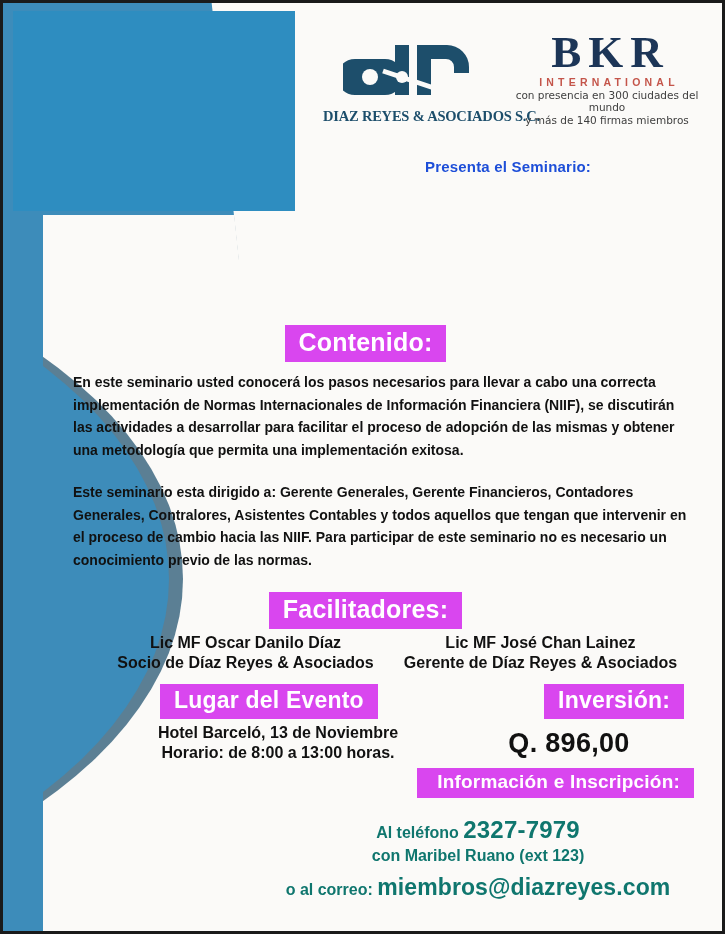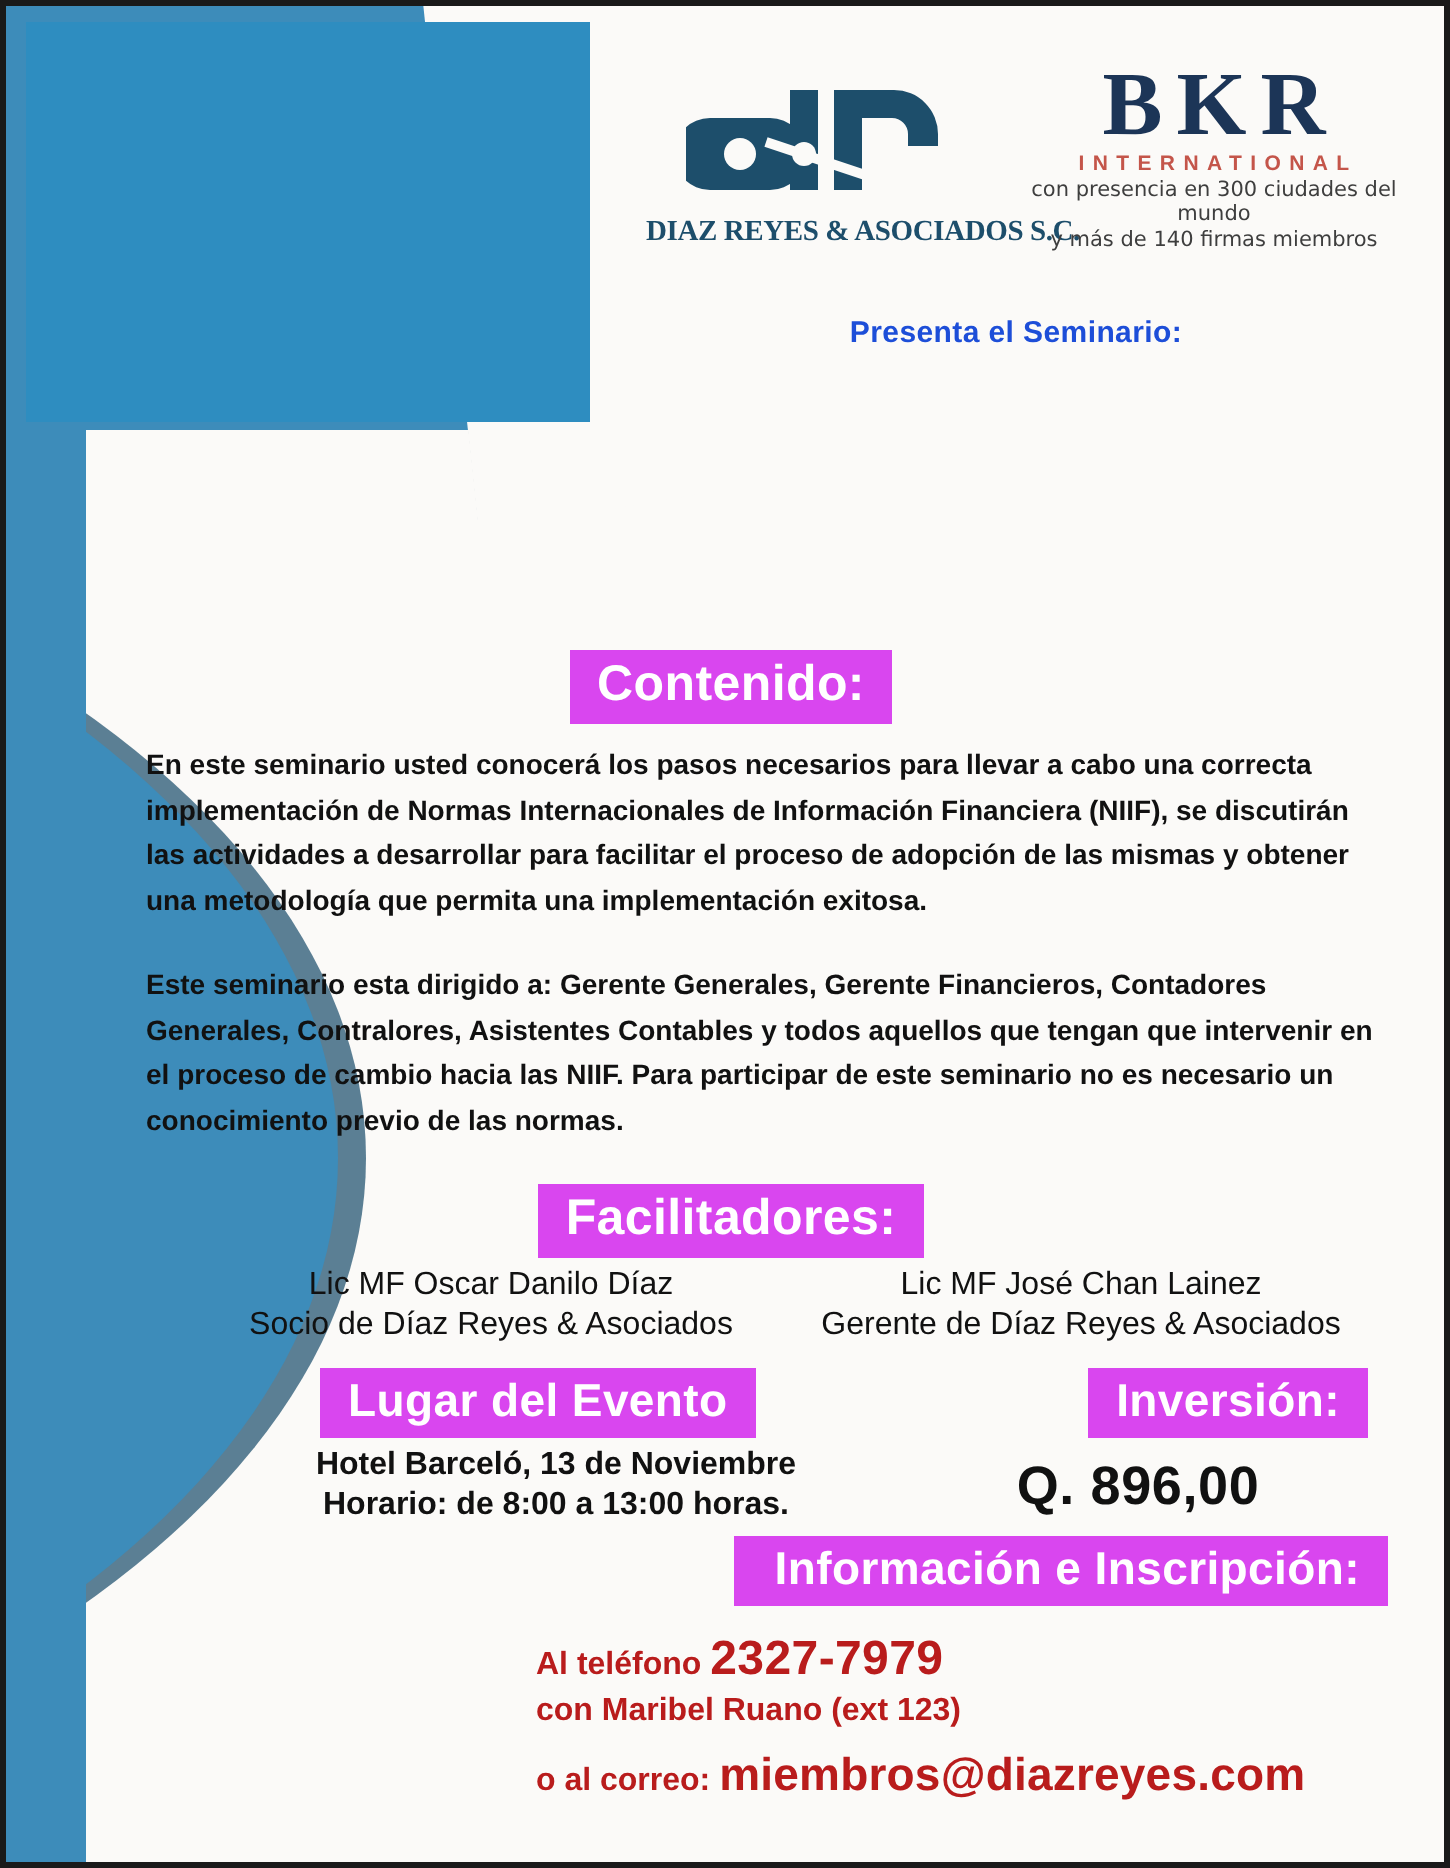"Lic MF Oscar Danilo Díaz" .facil-col { font-weight: normal -> bold }
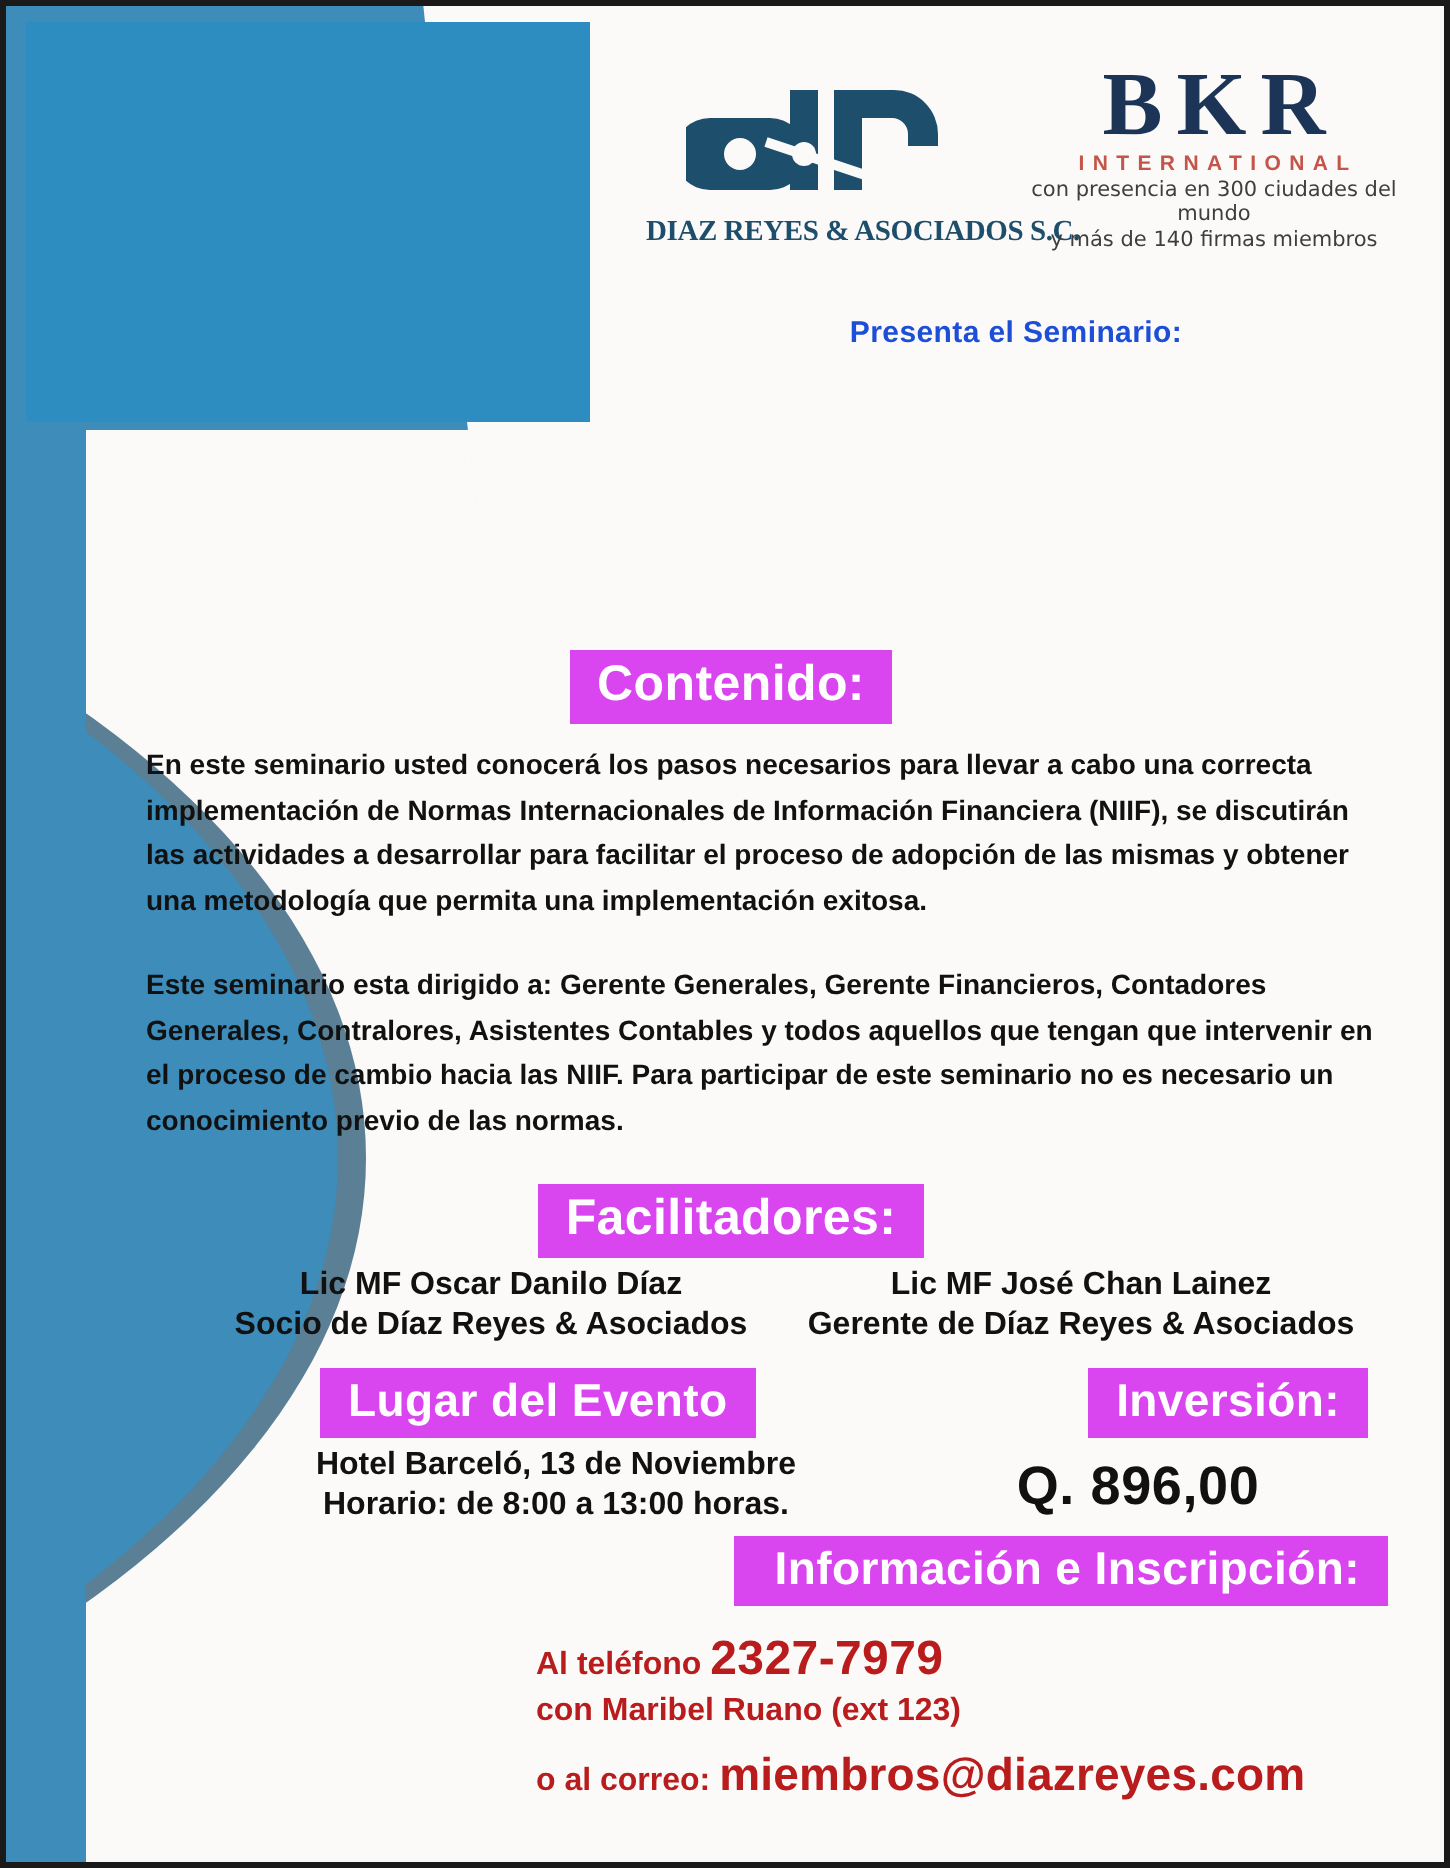"Información e Inscripción:" .info-chip .green-chip { font-size: 23px -> 19px }
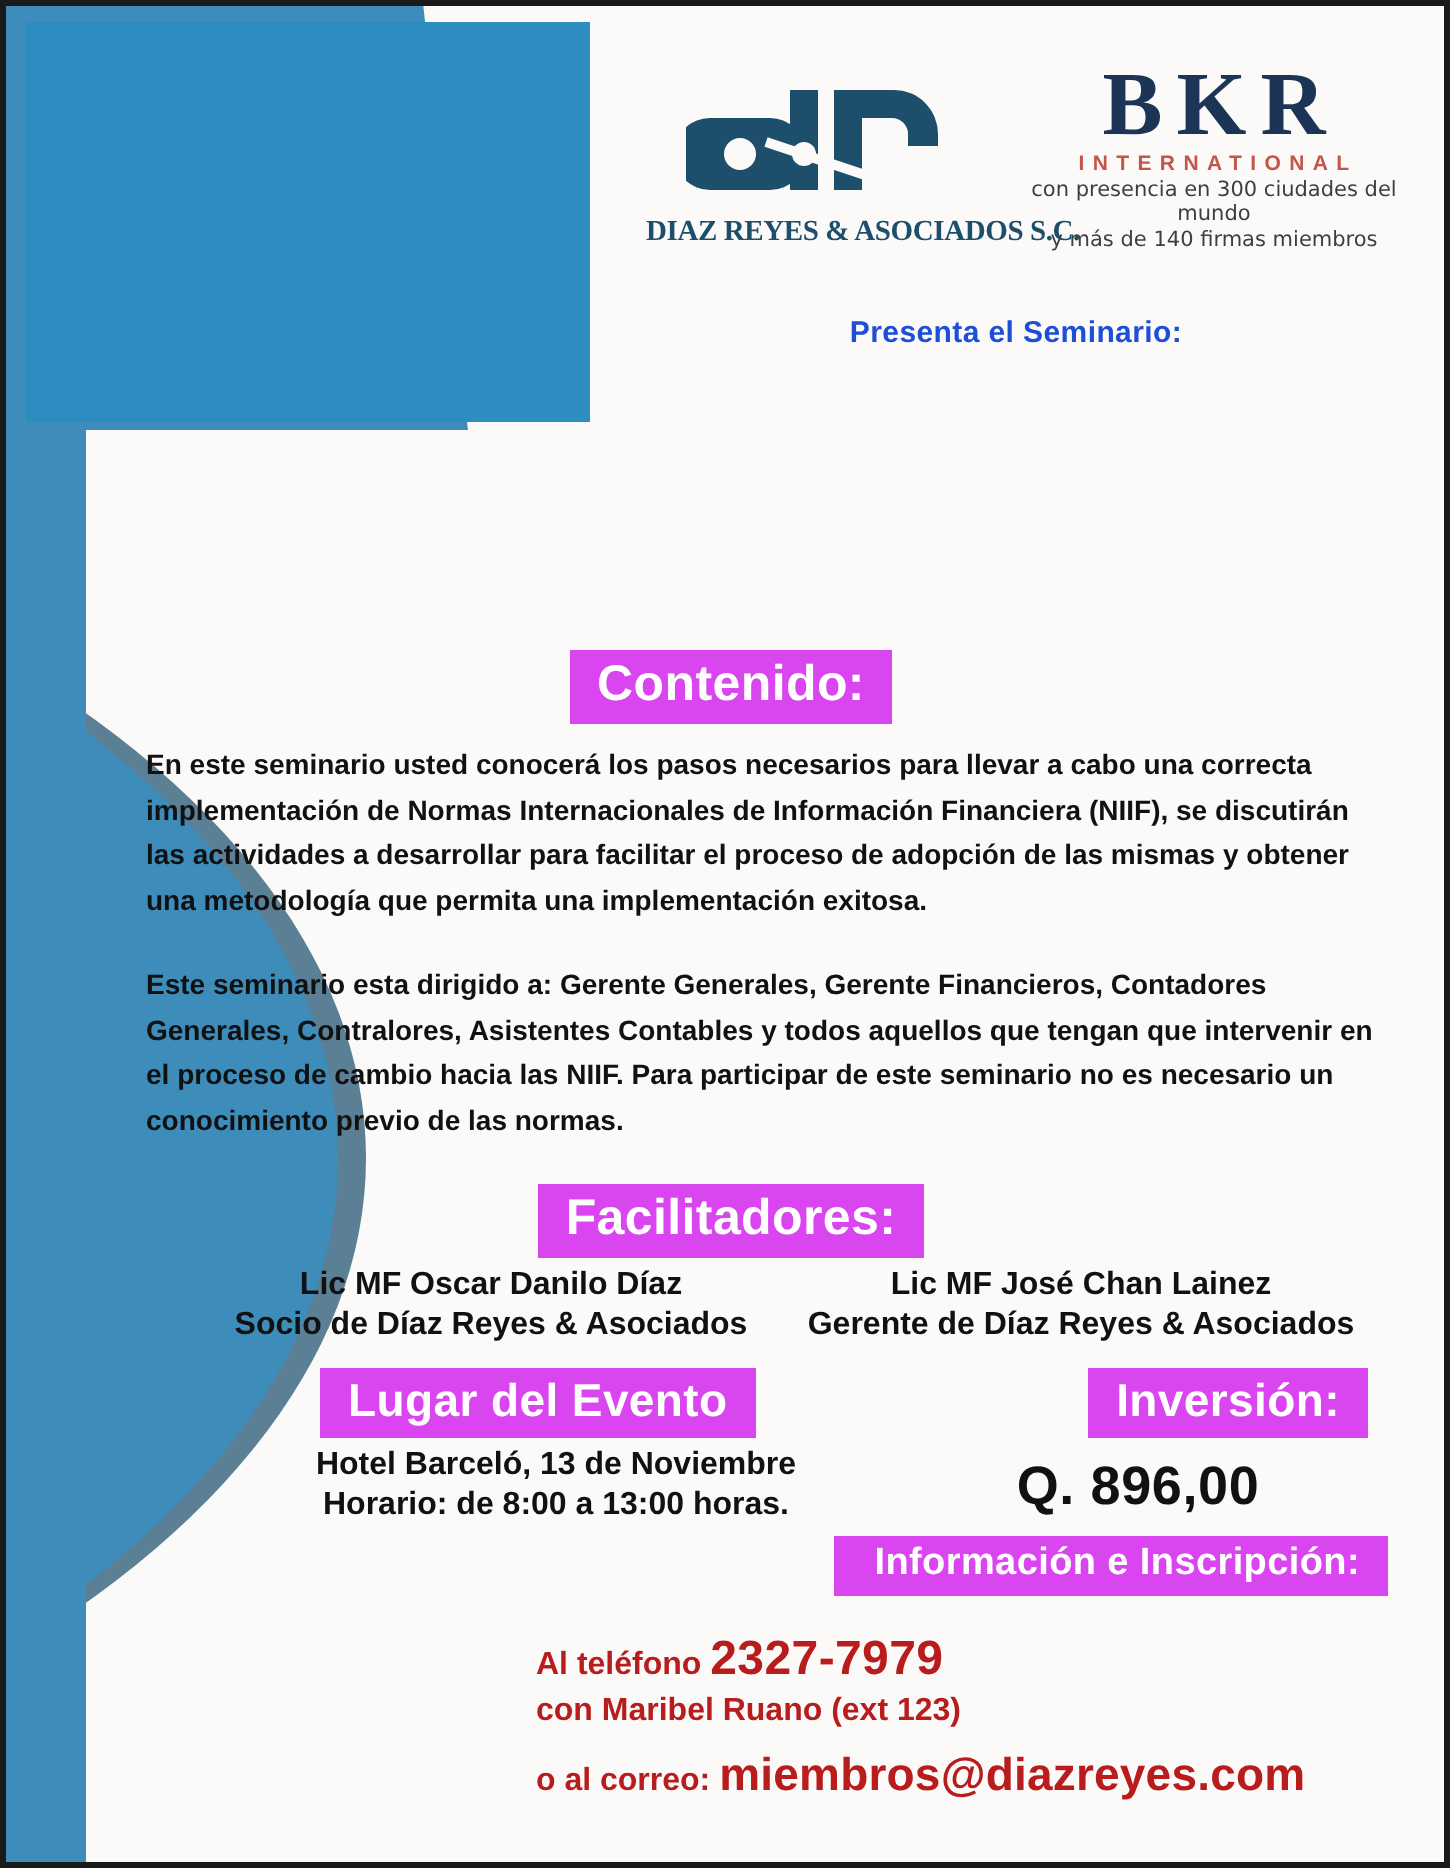"Al teléfono 2327-7979" .contact { color: #b91c1c -> #0f766e; text-align: left -> center }
